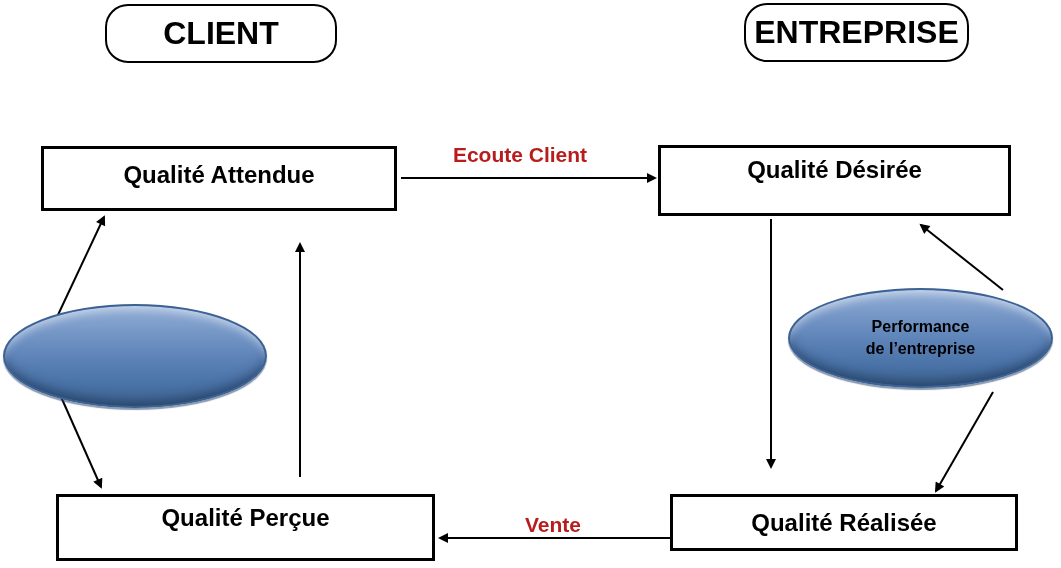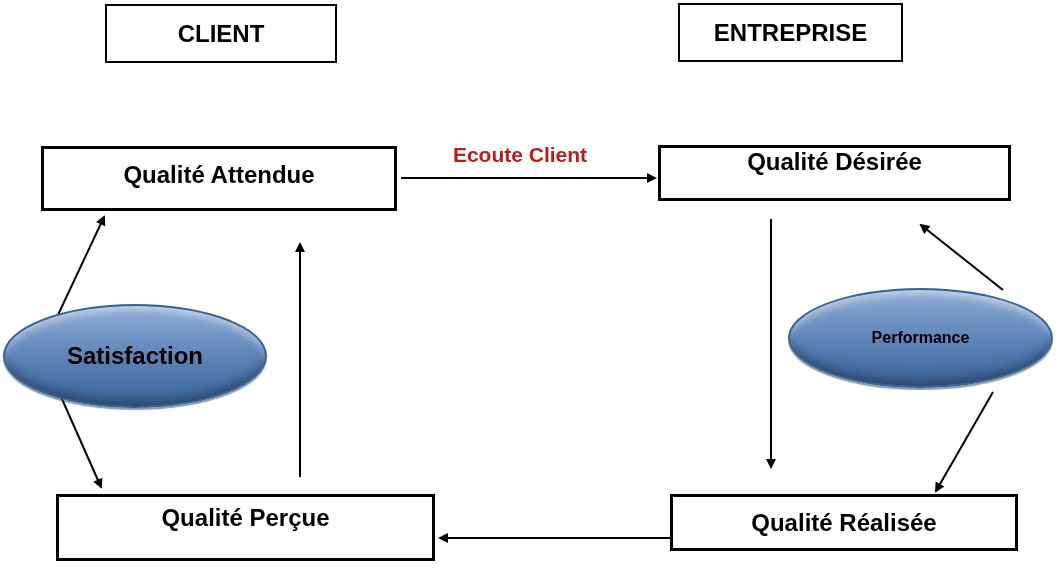"CLIENT" .headerbox { border-radius: none -> 23px; font-size: 24px -> 32px }
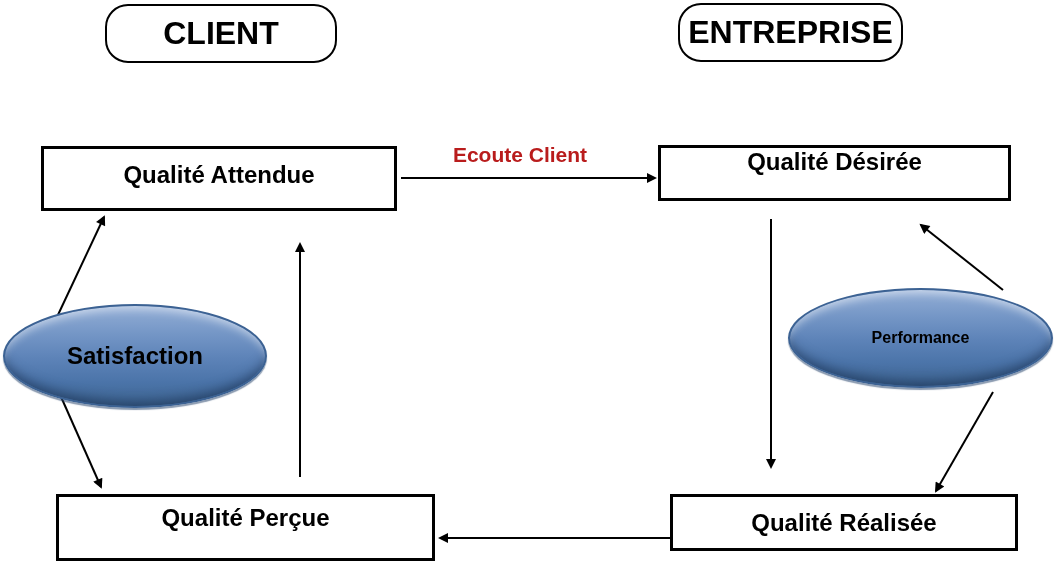"ENTREPRISE" .box-entreprise { left: 678px -> 744px }
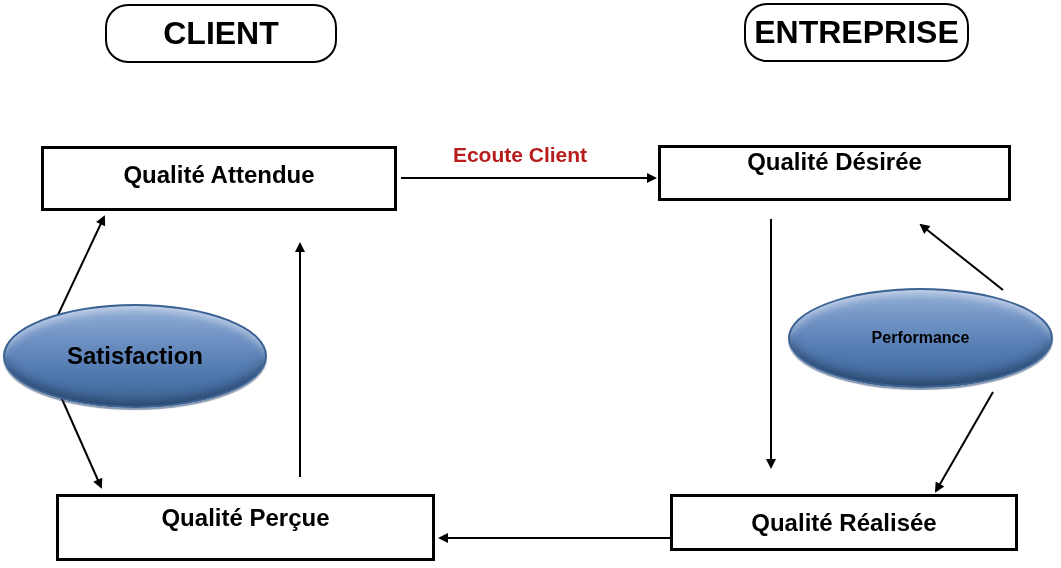"Qualité Désirée" .box-desiree { height: 56px -> 71px }
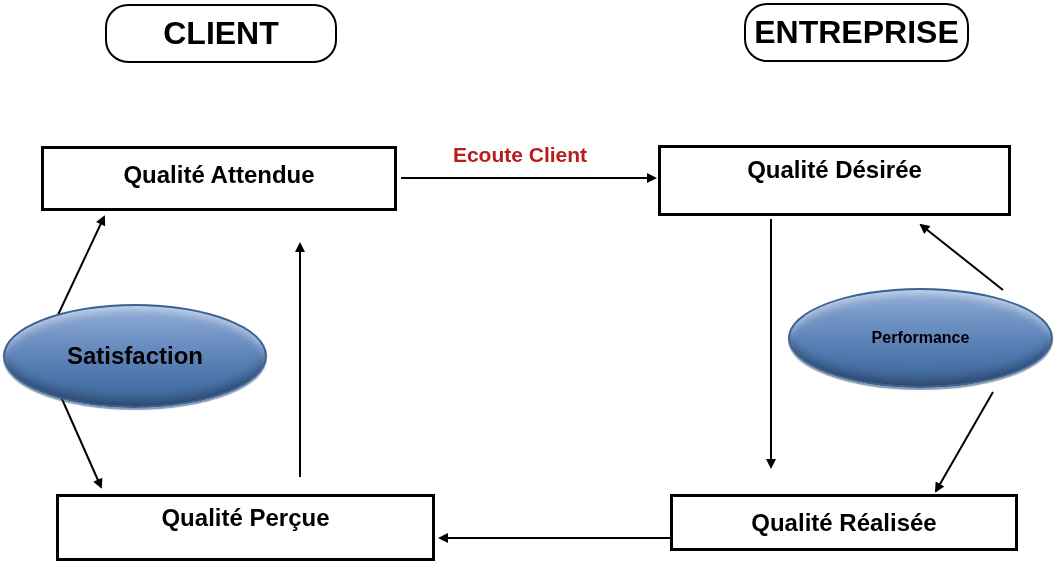"Satisfaction" span { html: <span>Satisfaction</span> -> none }
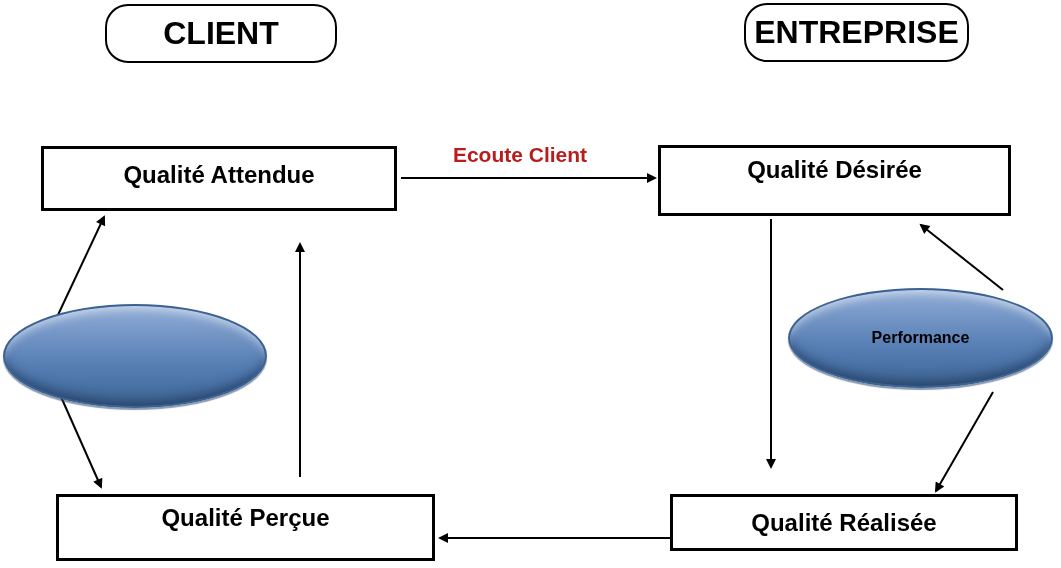"de l’entreprise" span { html: none -> <span>de l’entreprise</span> }
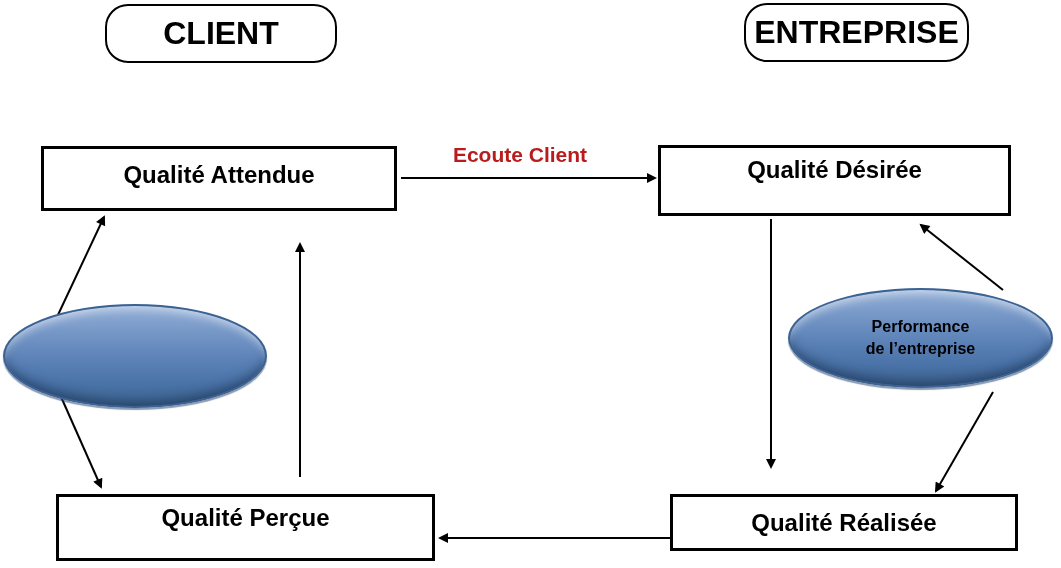"Vente" div.edge-label { html: none -> <div>Vente</div> }
